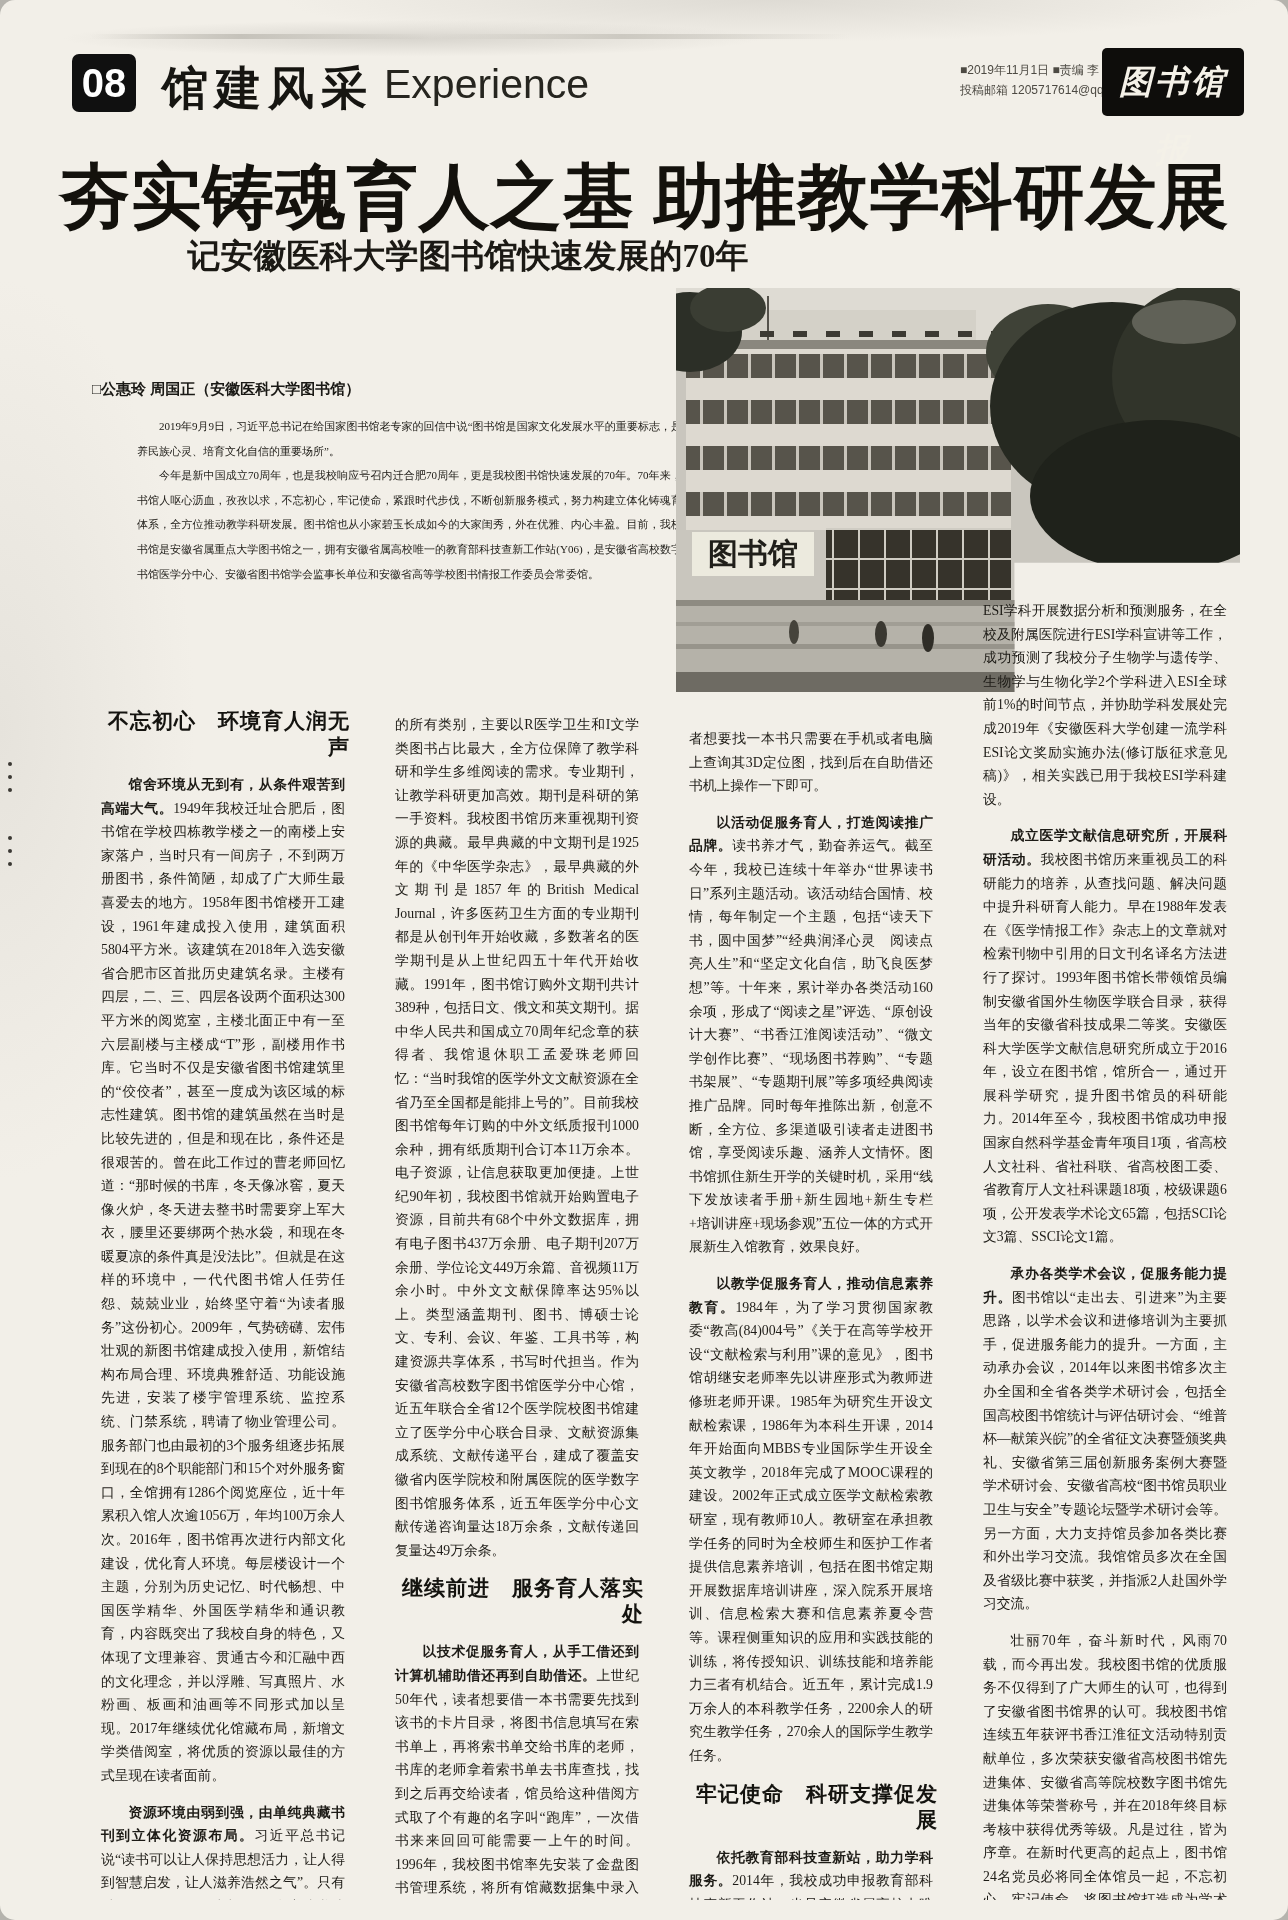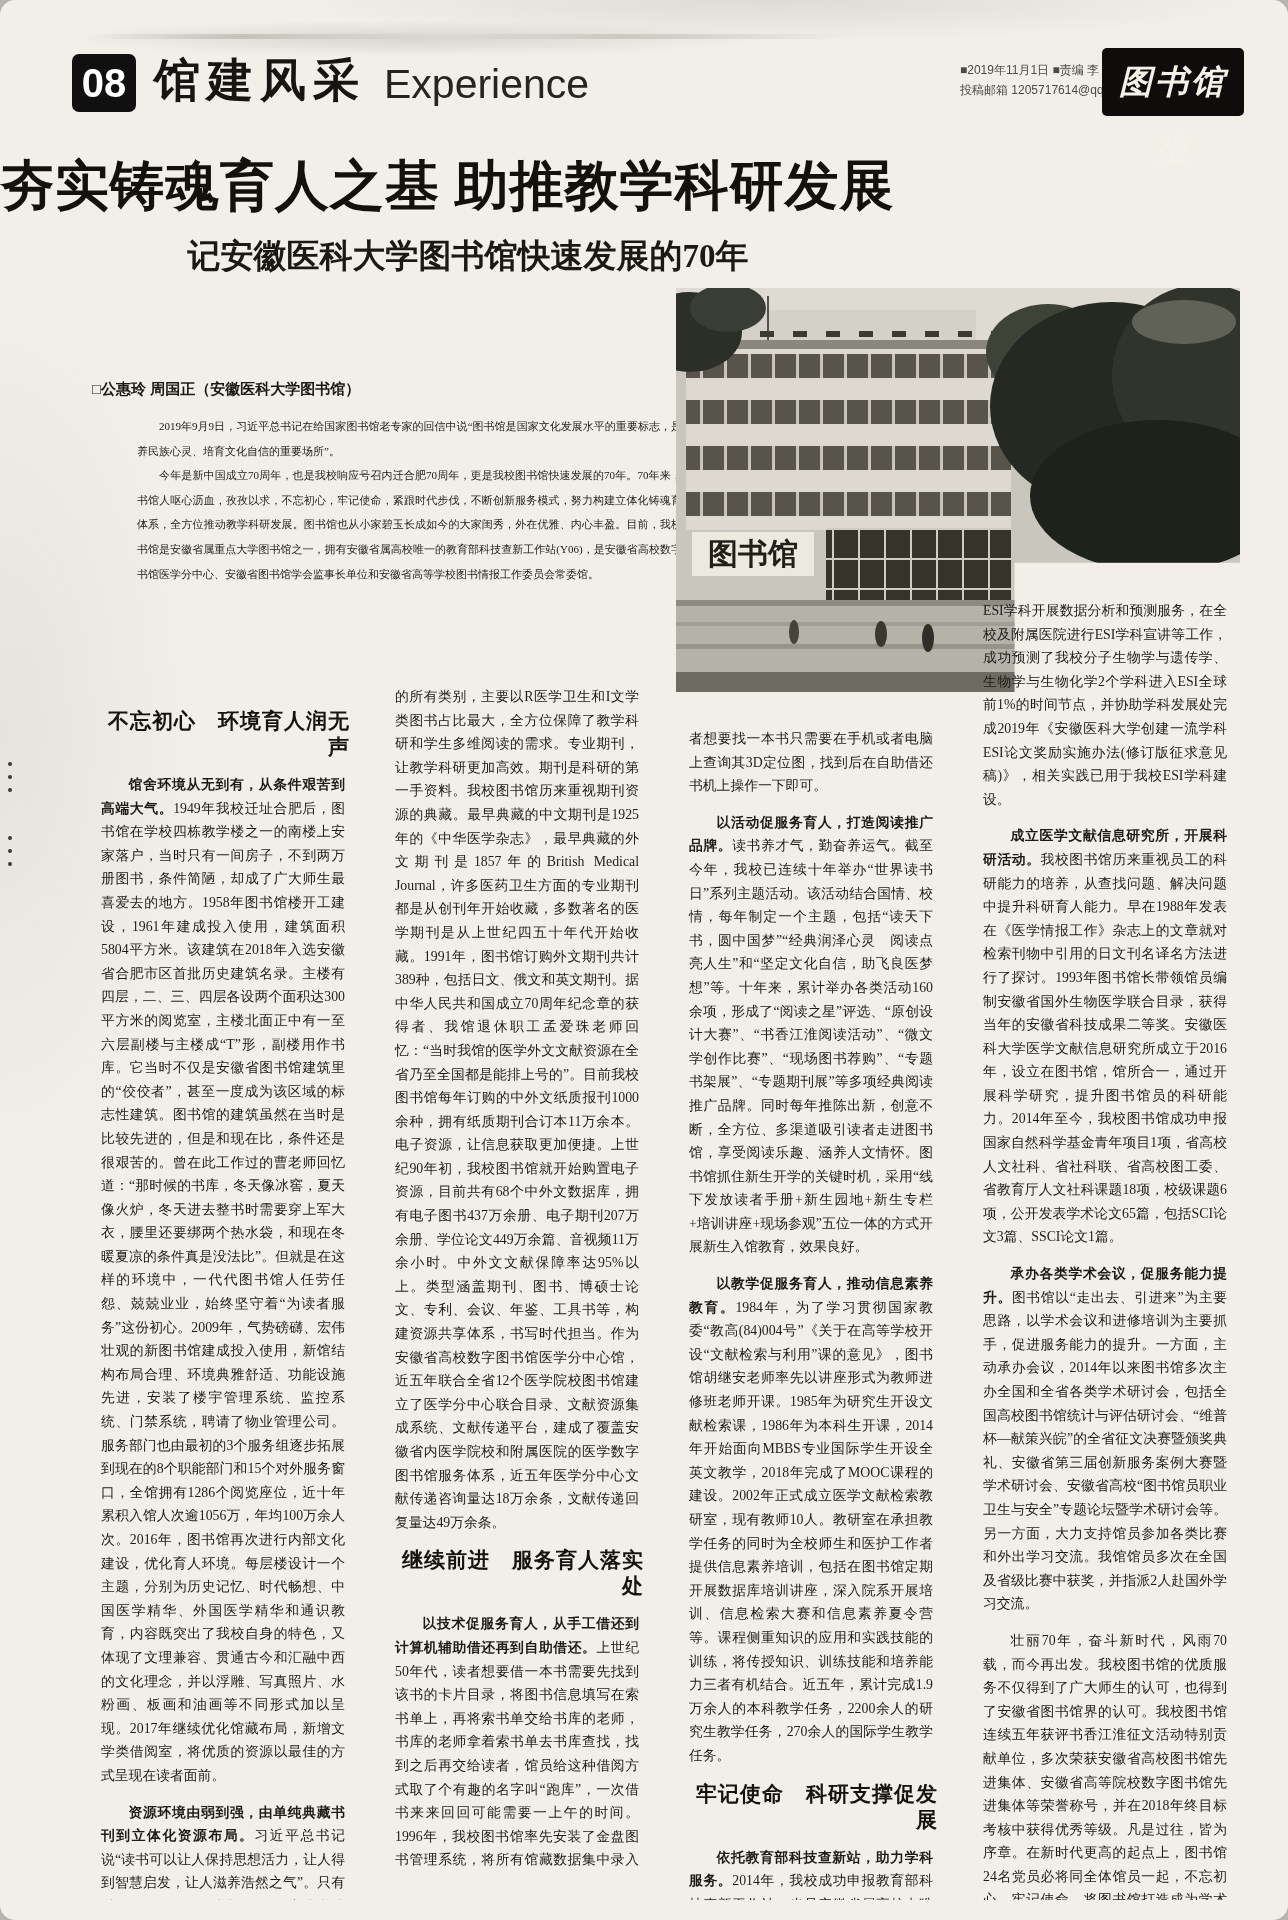"馆建风采" .sec-cn { margin: 0 -> 8px }
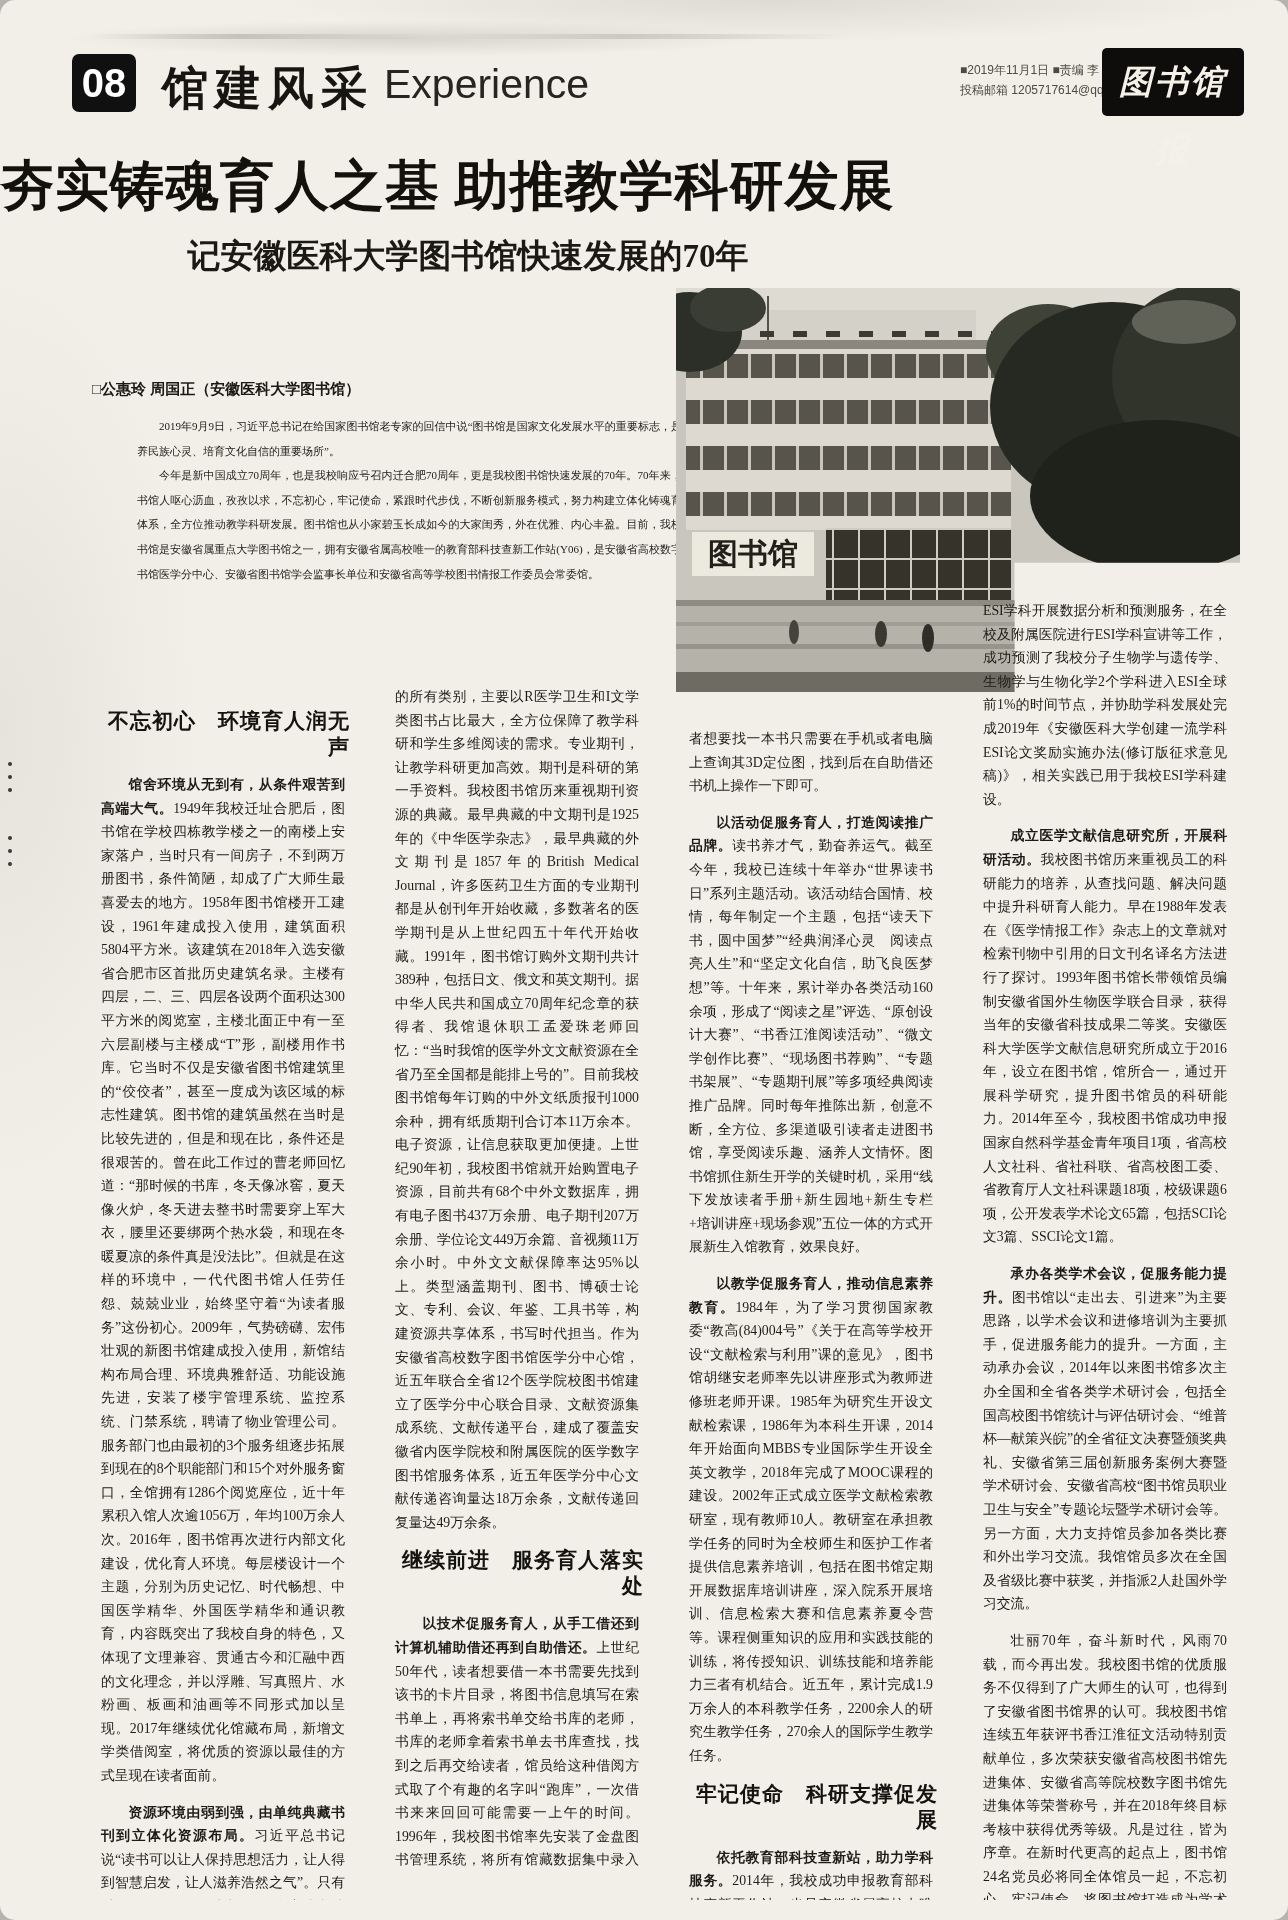"夯实铸魂育人之基 助推教学科研发展" .headline { font-size: 54px -> 71px; text-align: left -> center }
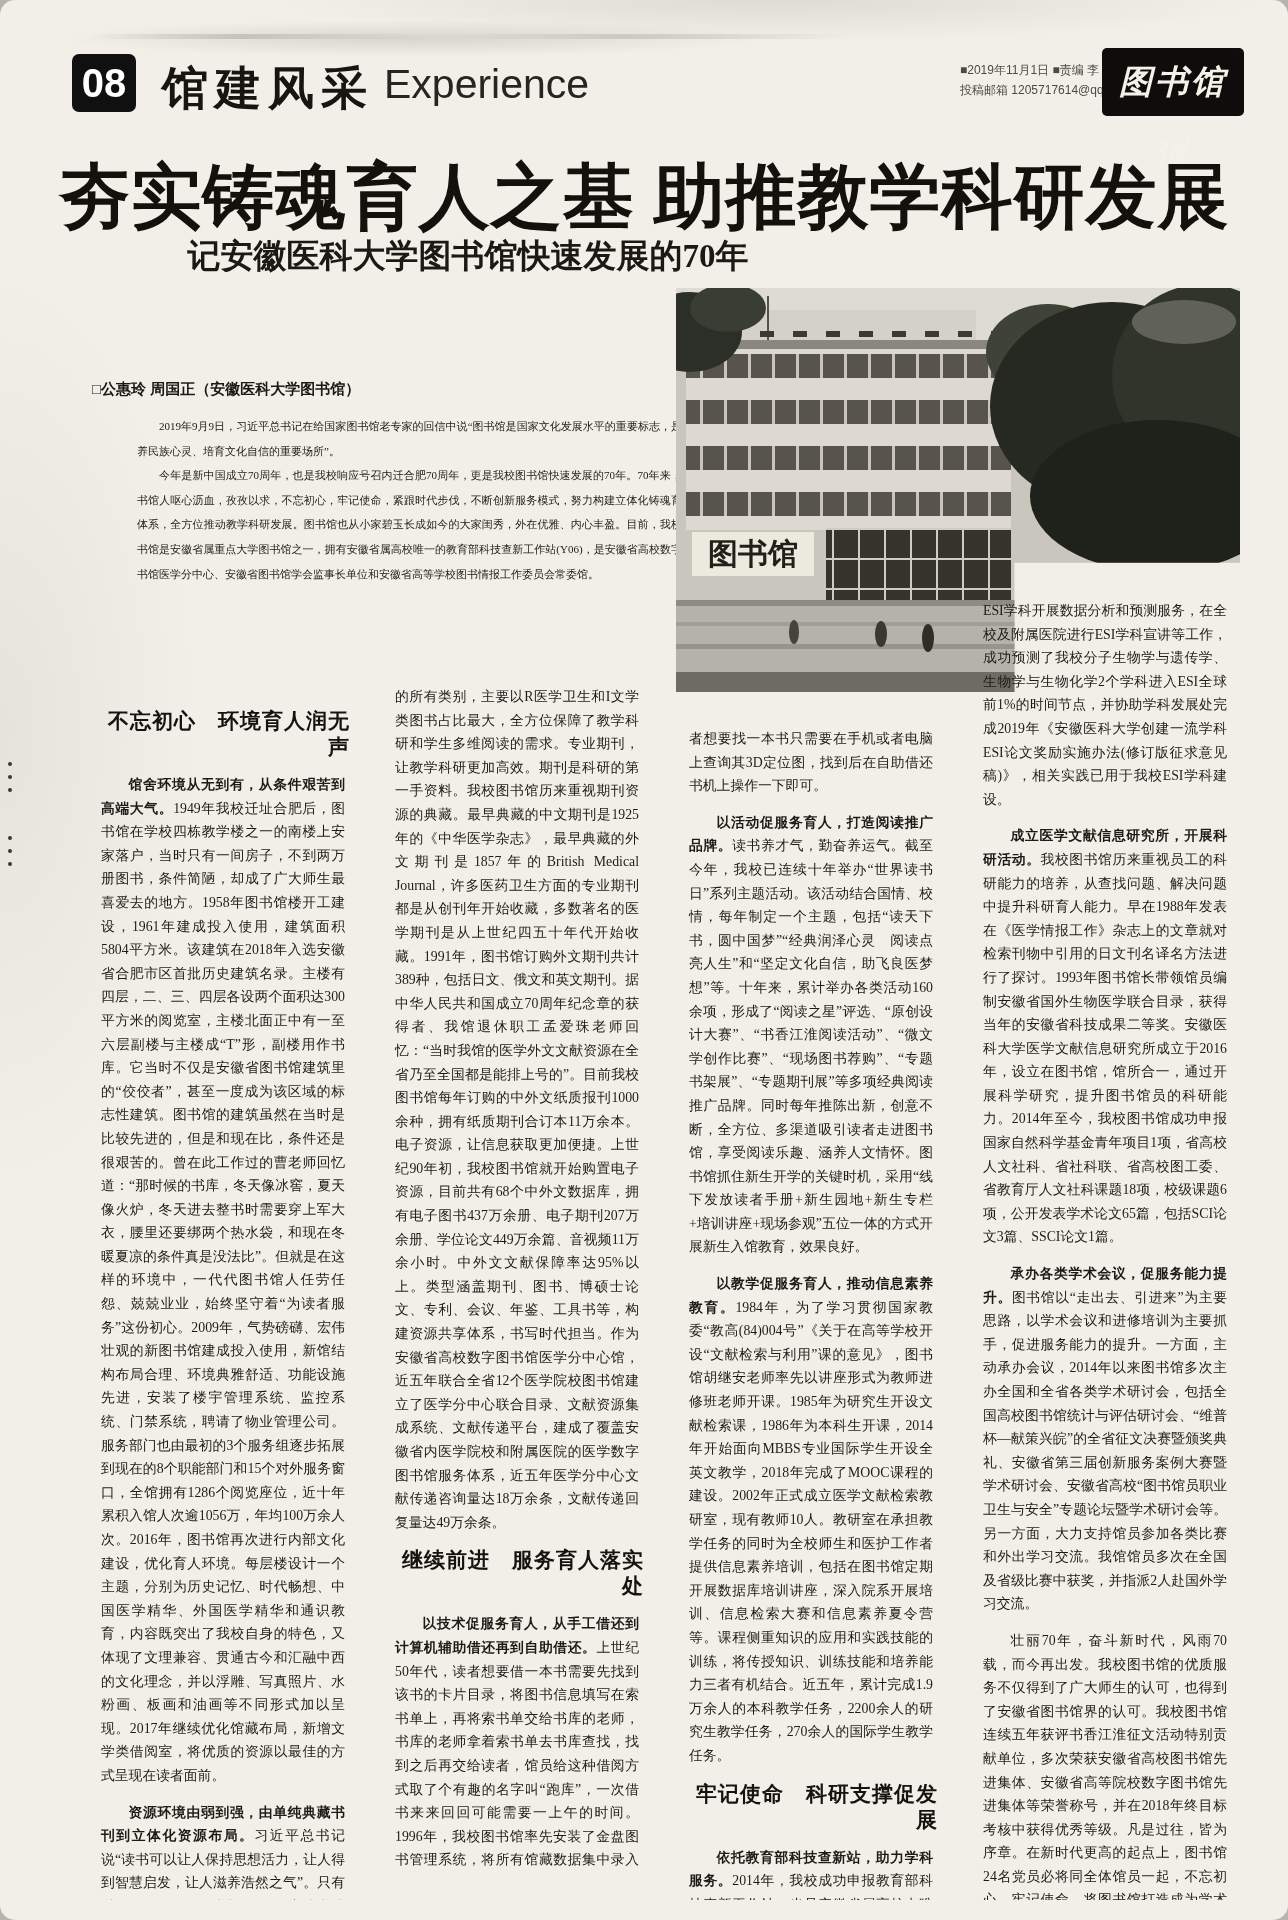"的所有类别，主要以R医学卫生和I文学类图书占比最大，全方位保障了教学科研和学生多" #col2 { top: 672px -> 700px }
